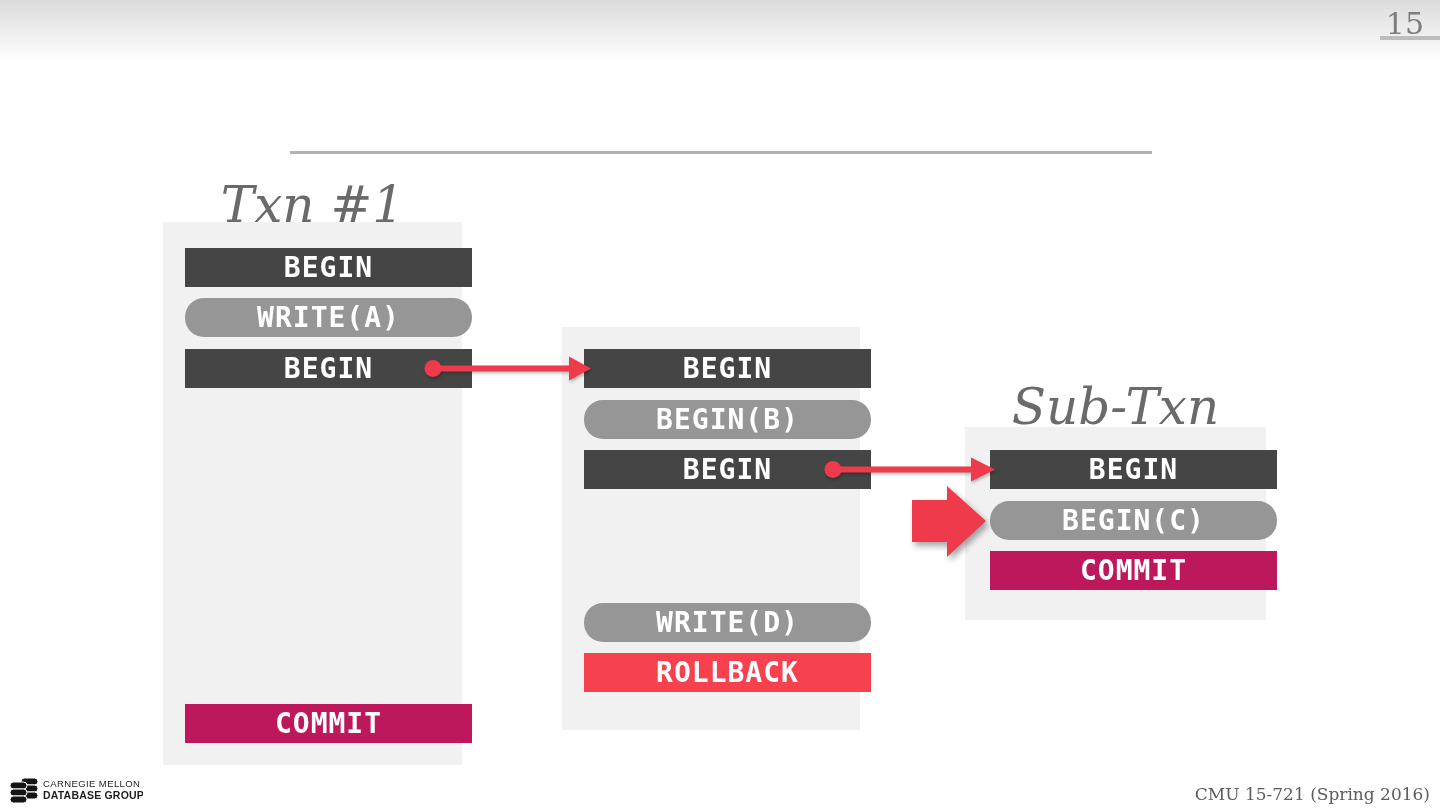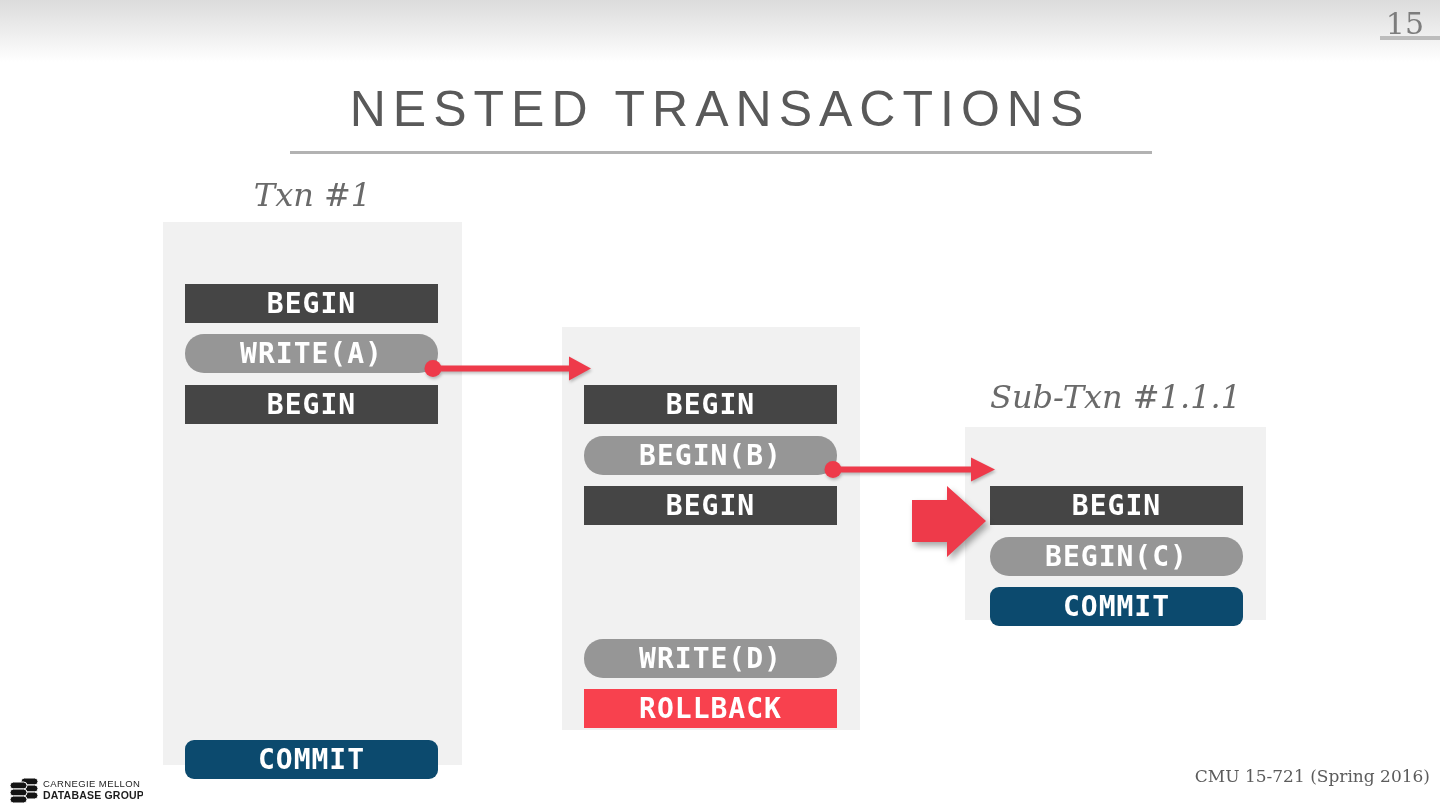"NESTED TRANSACTIONS" h1.title { html: <h1>NESTED TRANSACTIONS</h1> -> none }
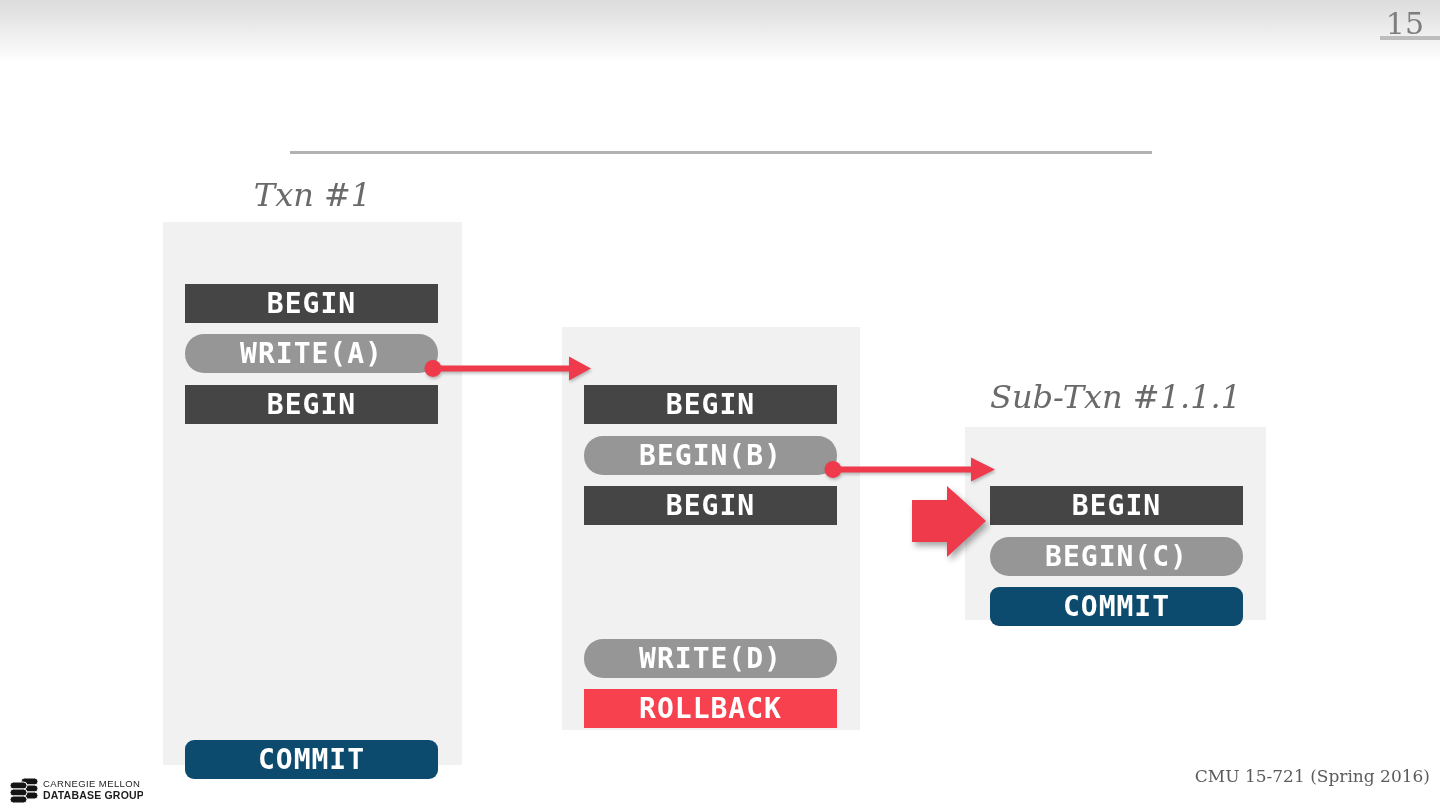"Txn #1" .txn-label { font-size: 32px -> 50px }
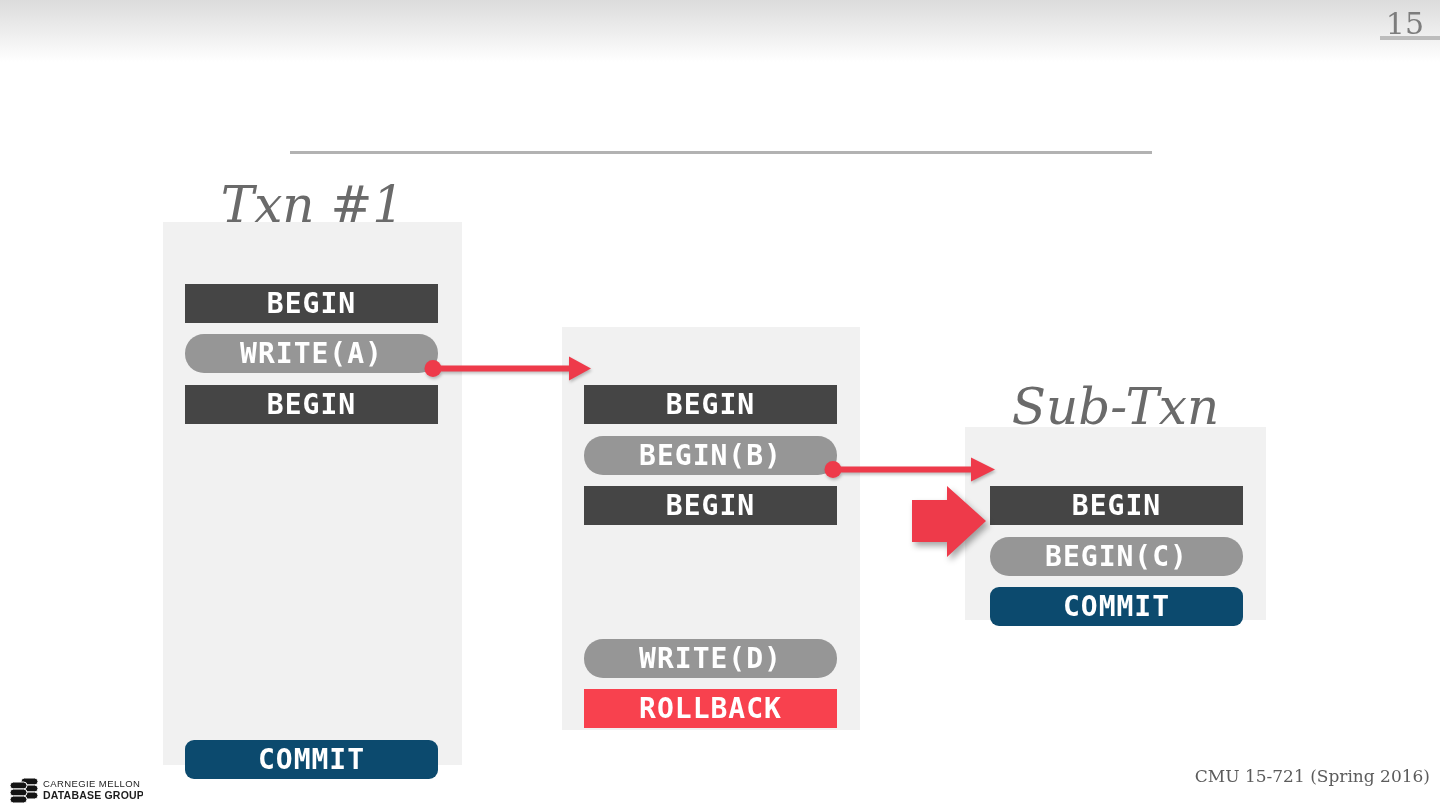"BEGIN" .op { margin-top: 36px -> none; width: 253px -> 287px }
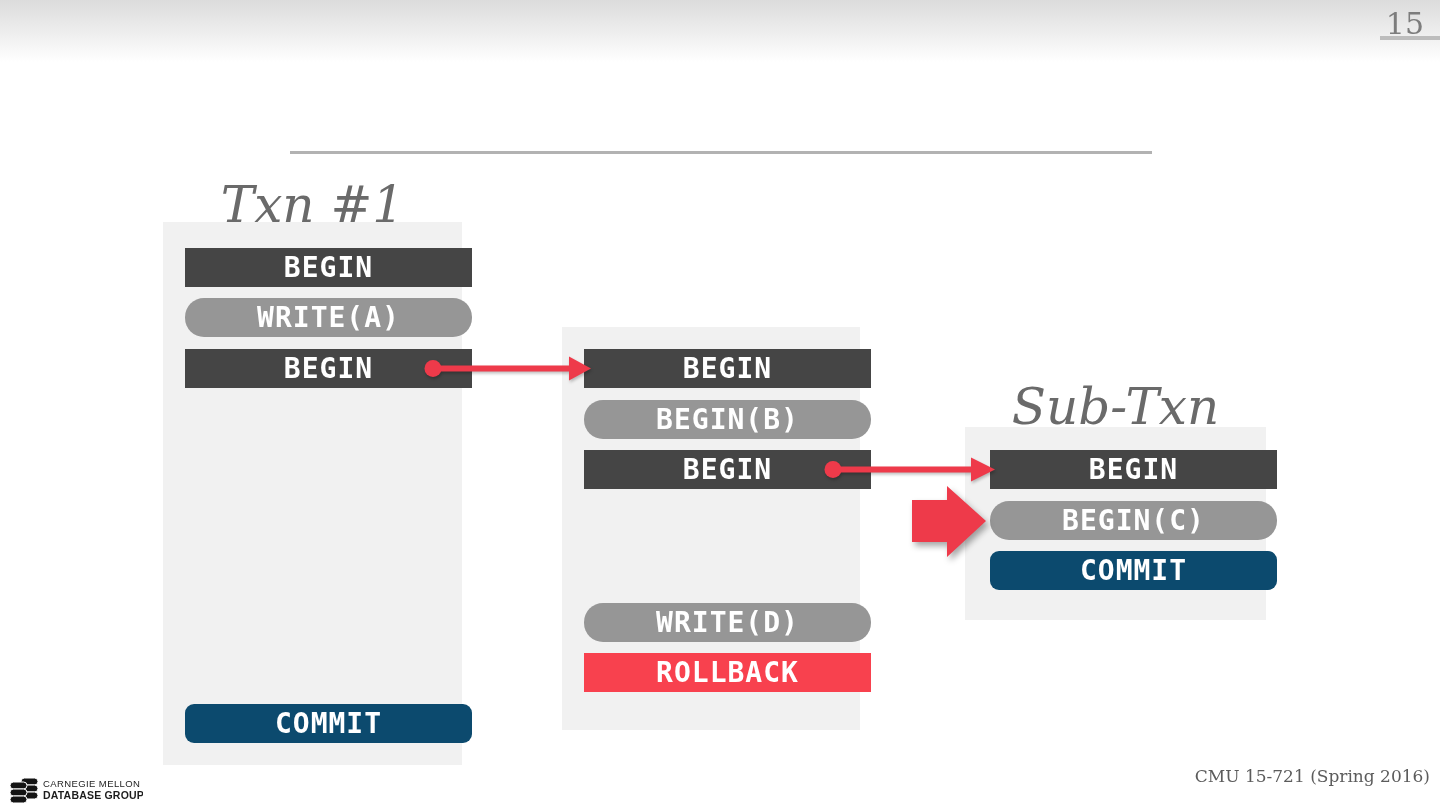"COMMIT" .op.commit { background: #0c4a6e -> #be185d; border-radius: 9px -> none }
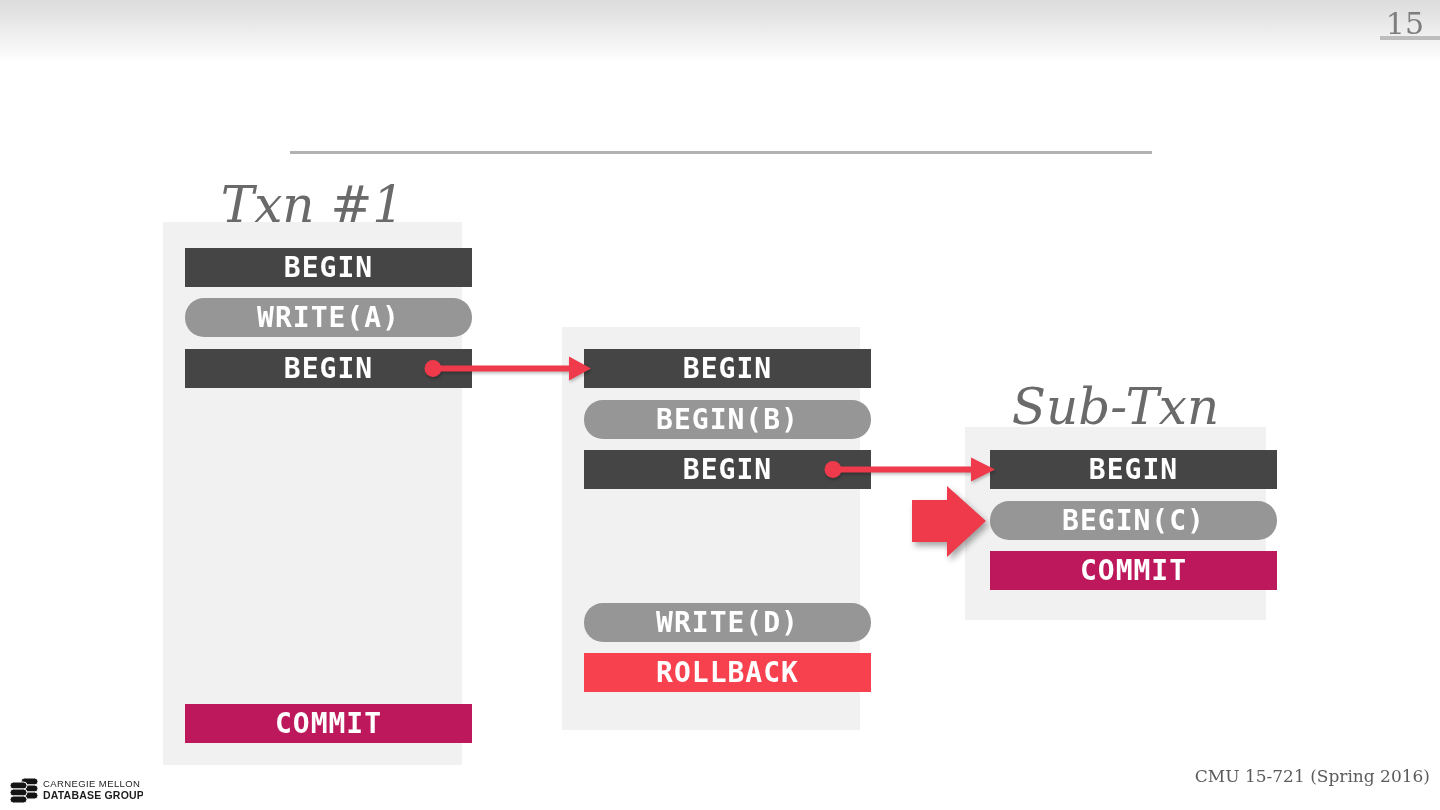"CMU 15-721 (Spring 2016)" .credit { bottom: 24px -> 6px }
